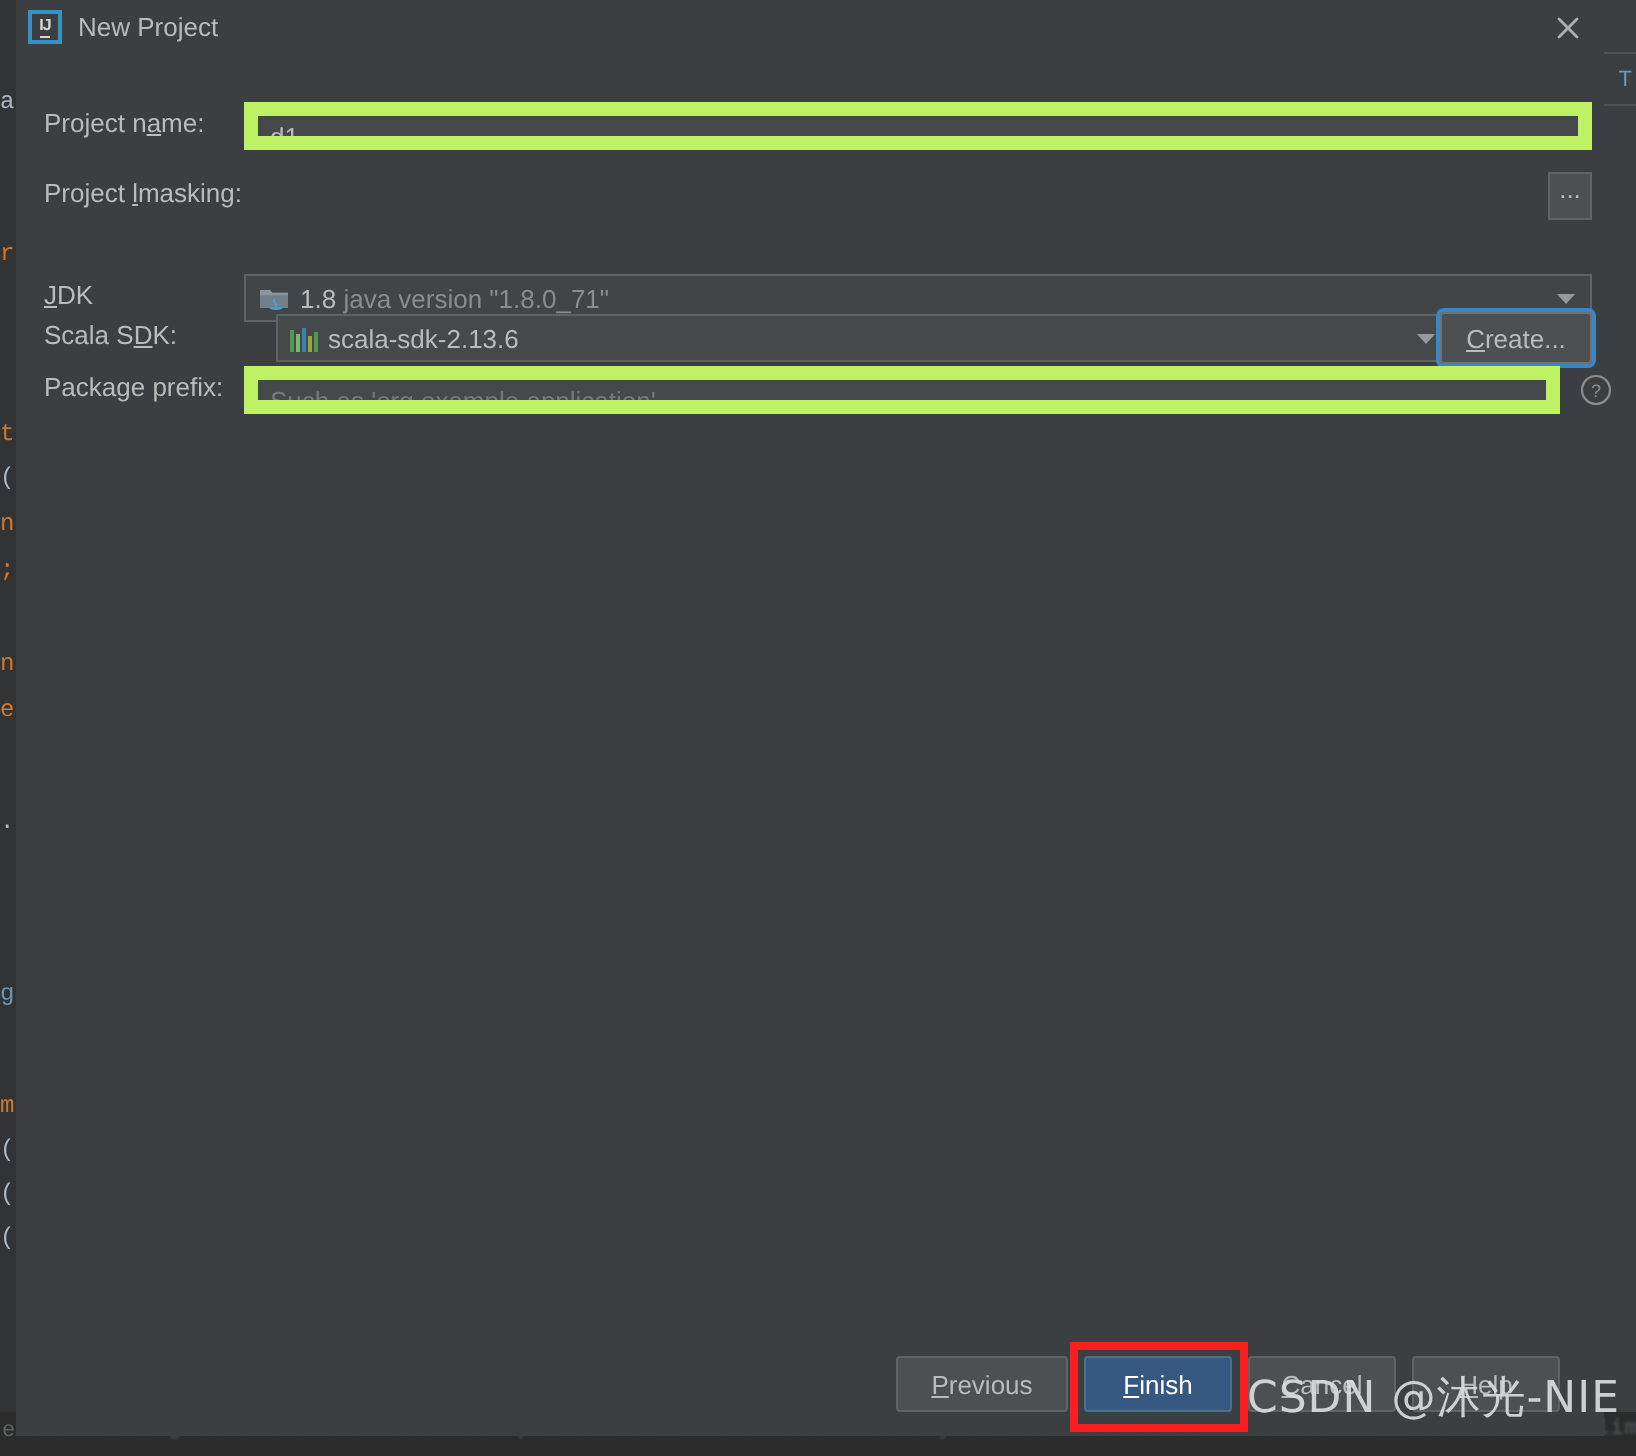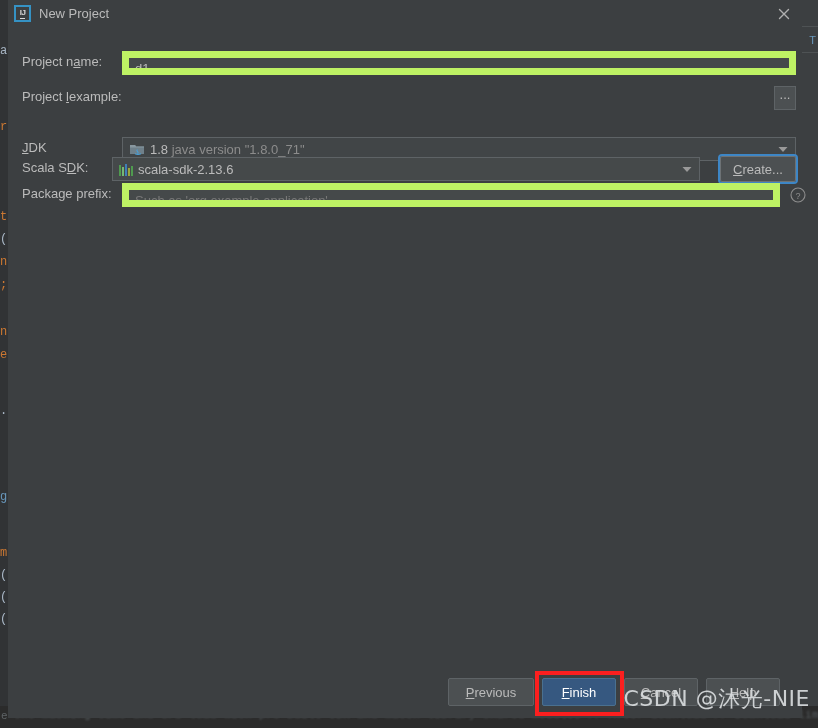"example:" span { text: example -> masking }
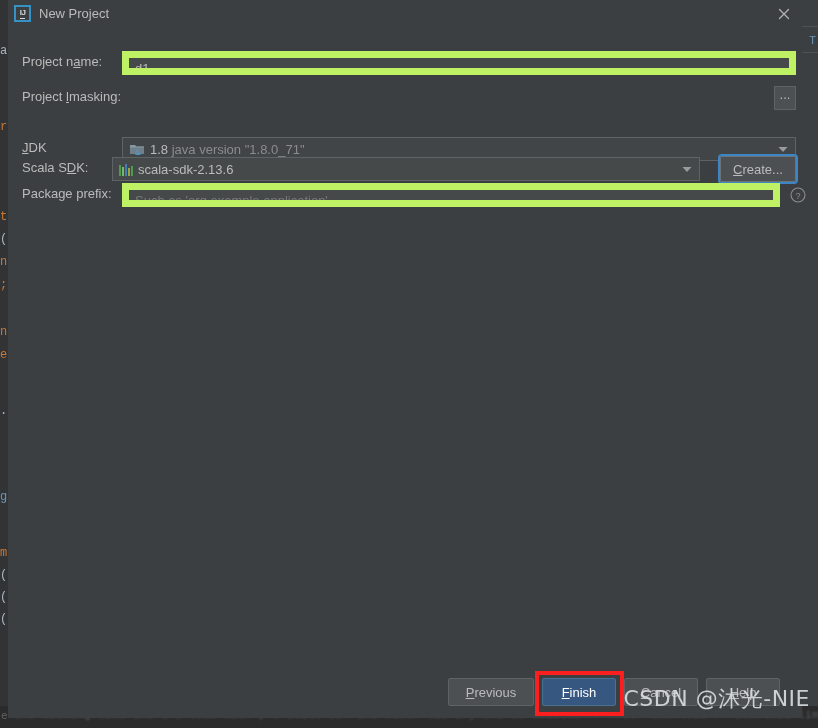"scala-sdk-2.13.6" div.combobox { left: 104px -> 130px }
